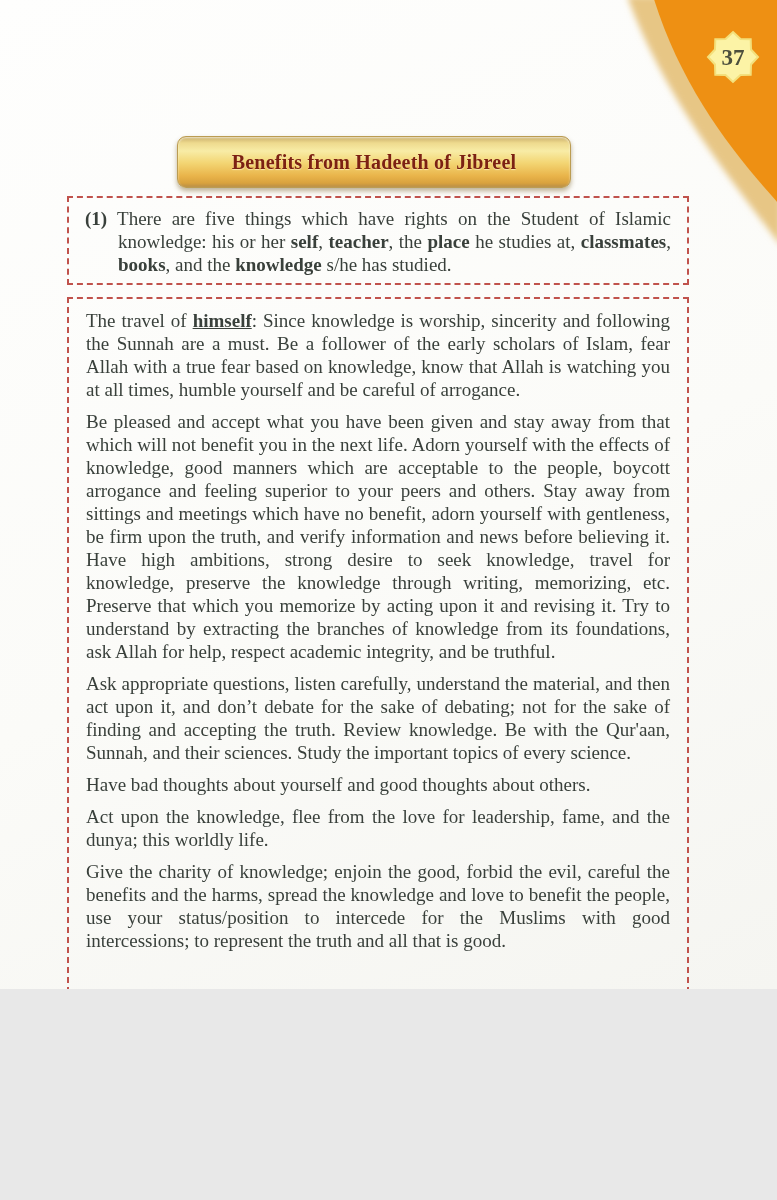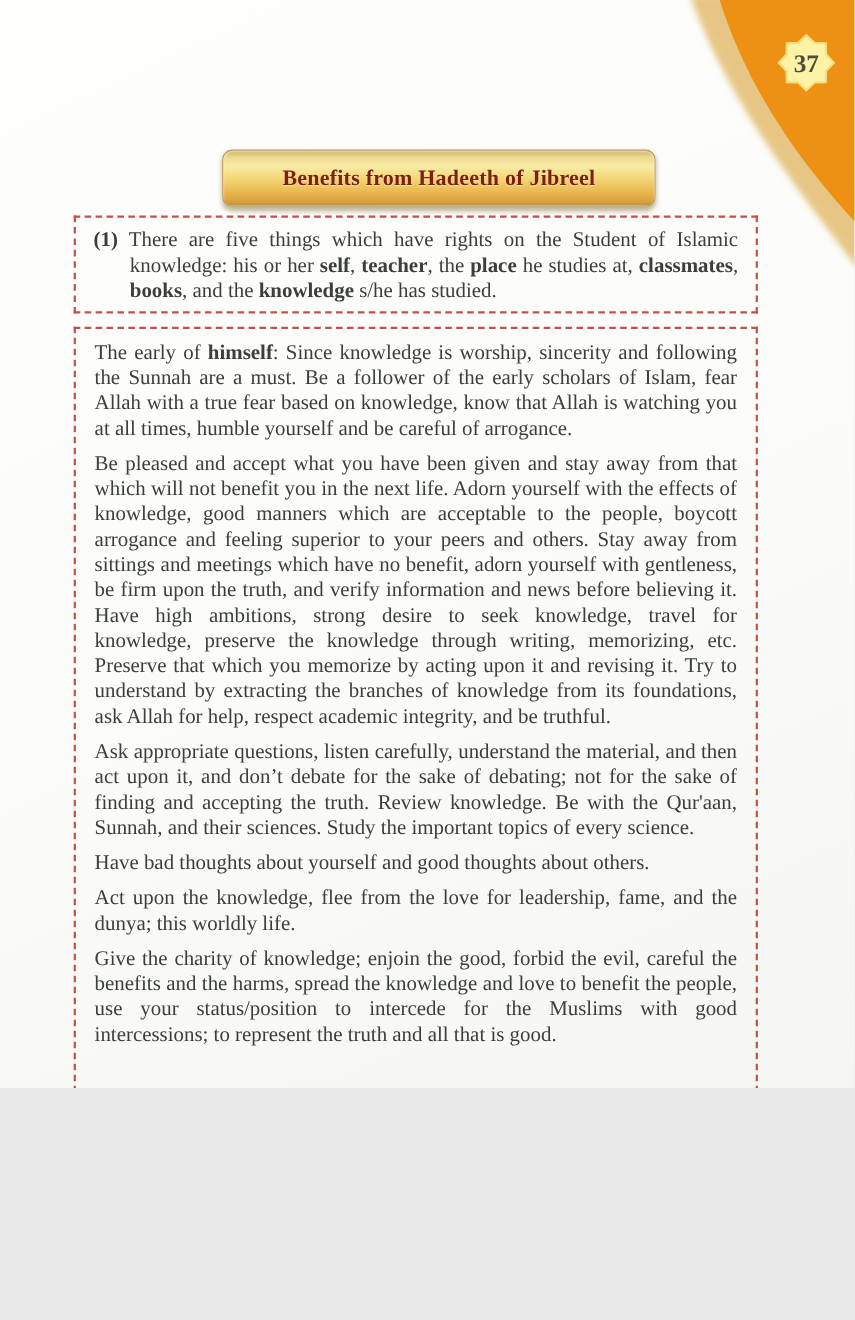"Benefits from Hadeeth of Jibreel" .banner { left: 202px -> 177px }
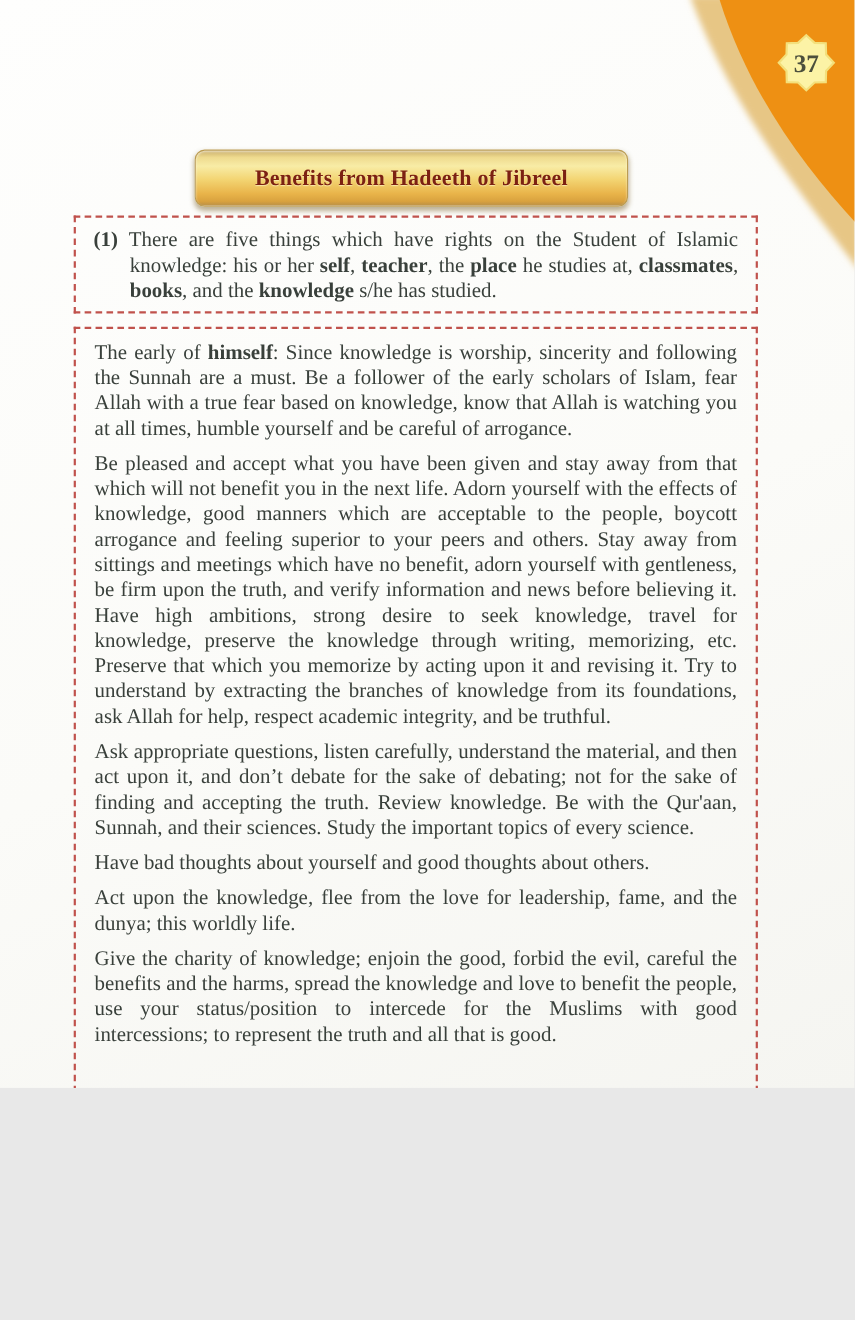"The early of" span { text: early -> travel }
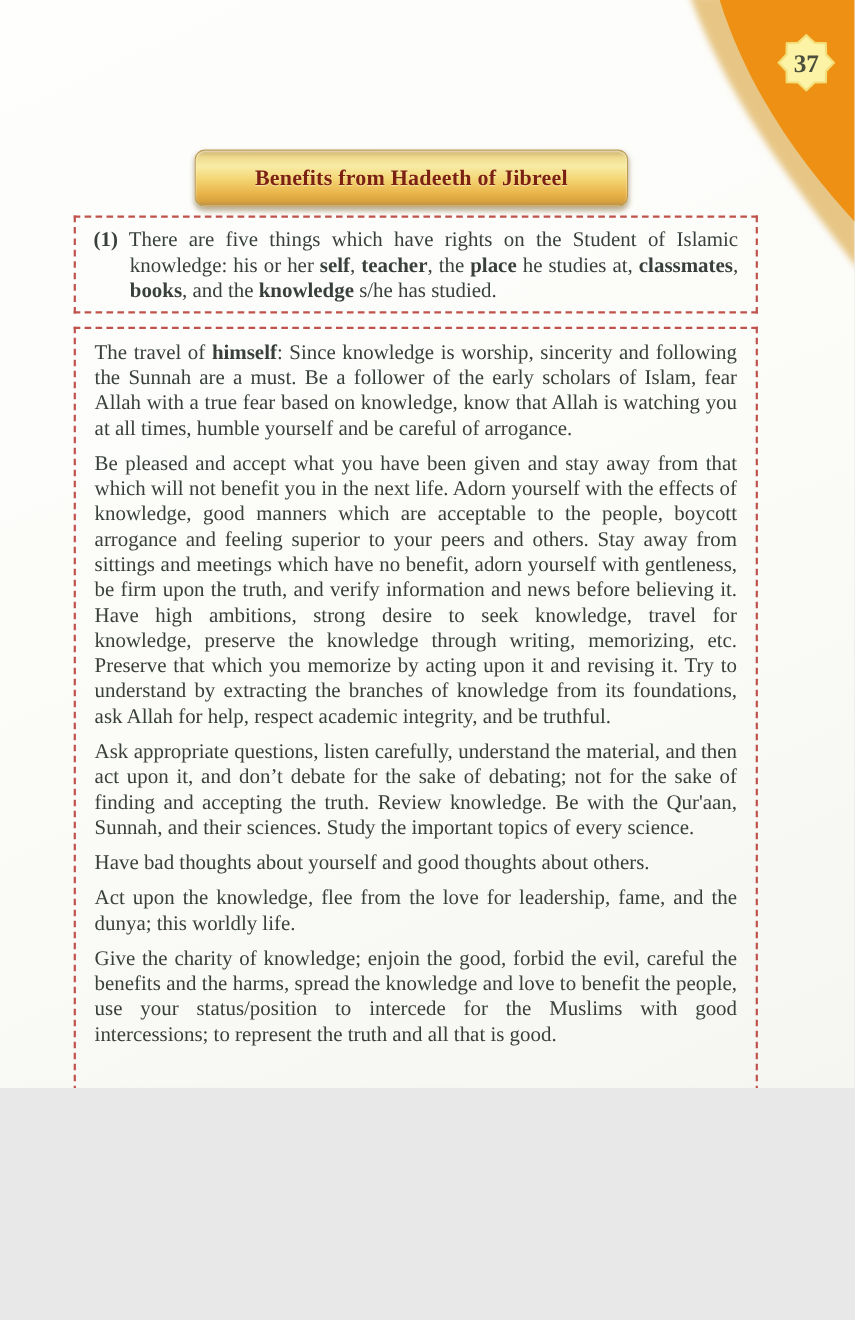"himself" .u { text-decoration: none -> underline }
